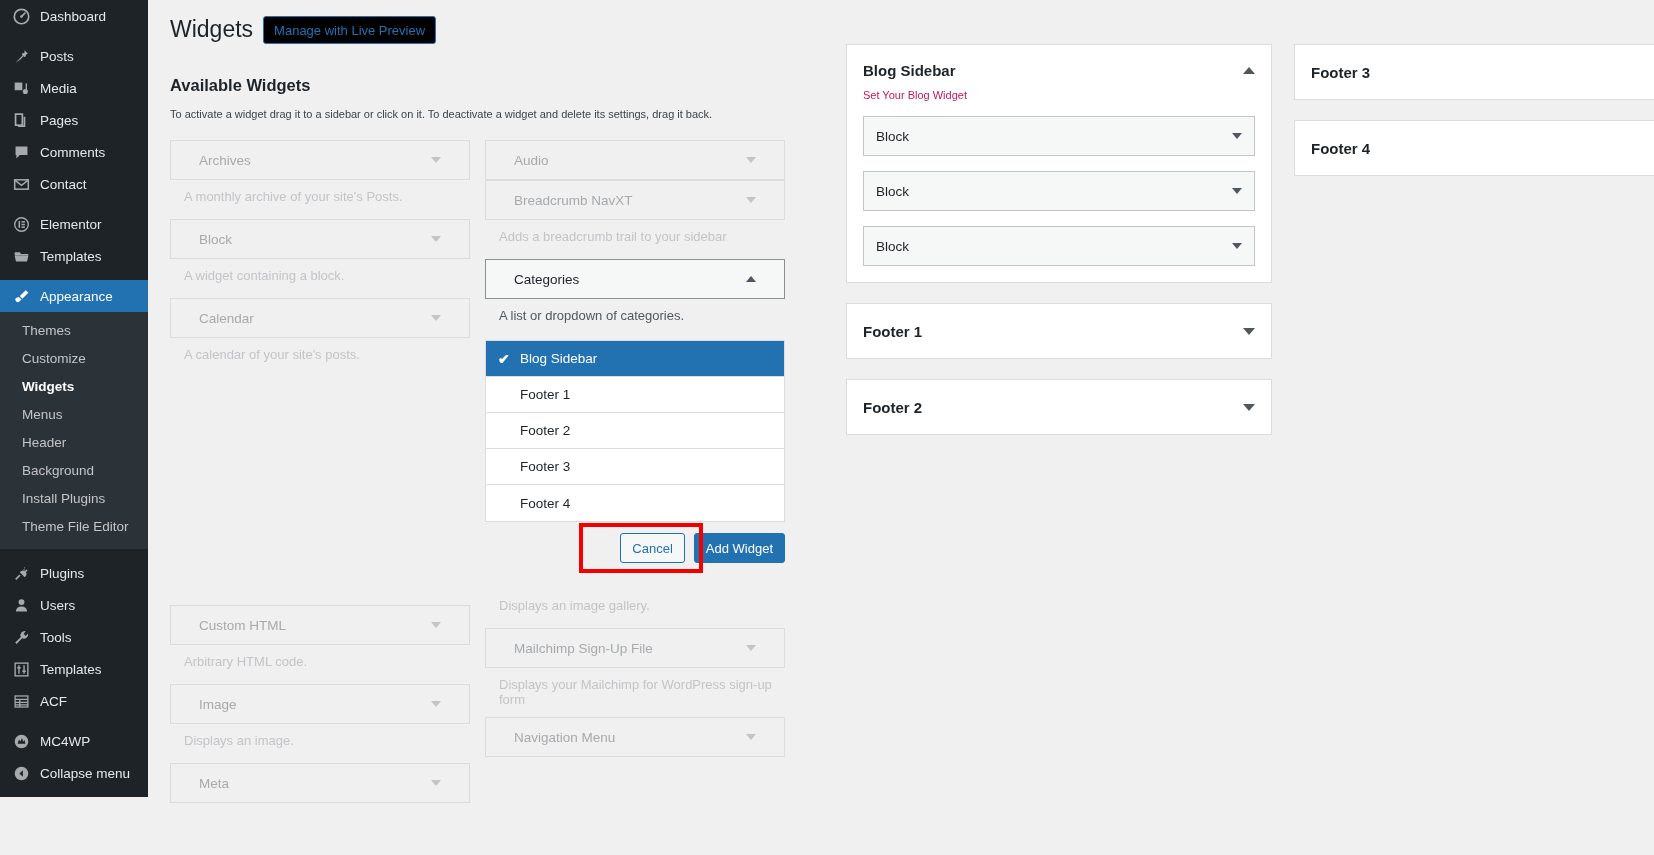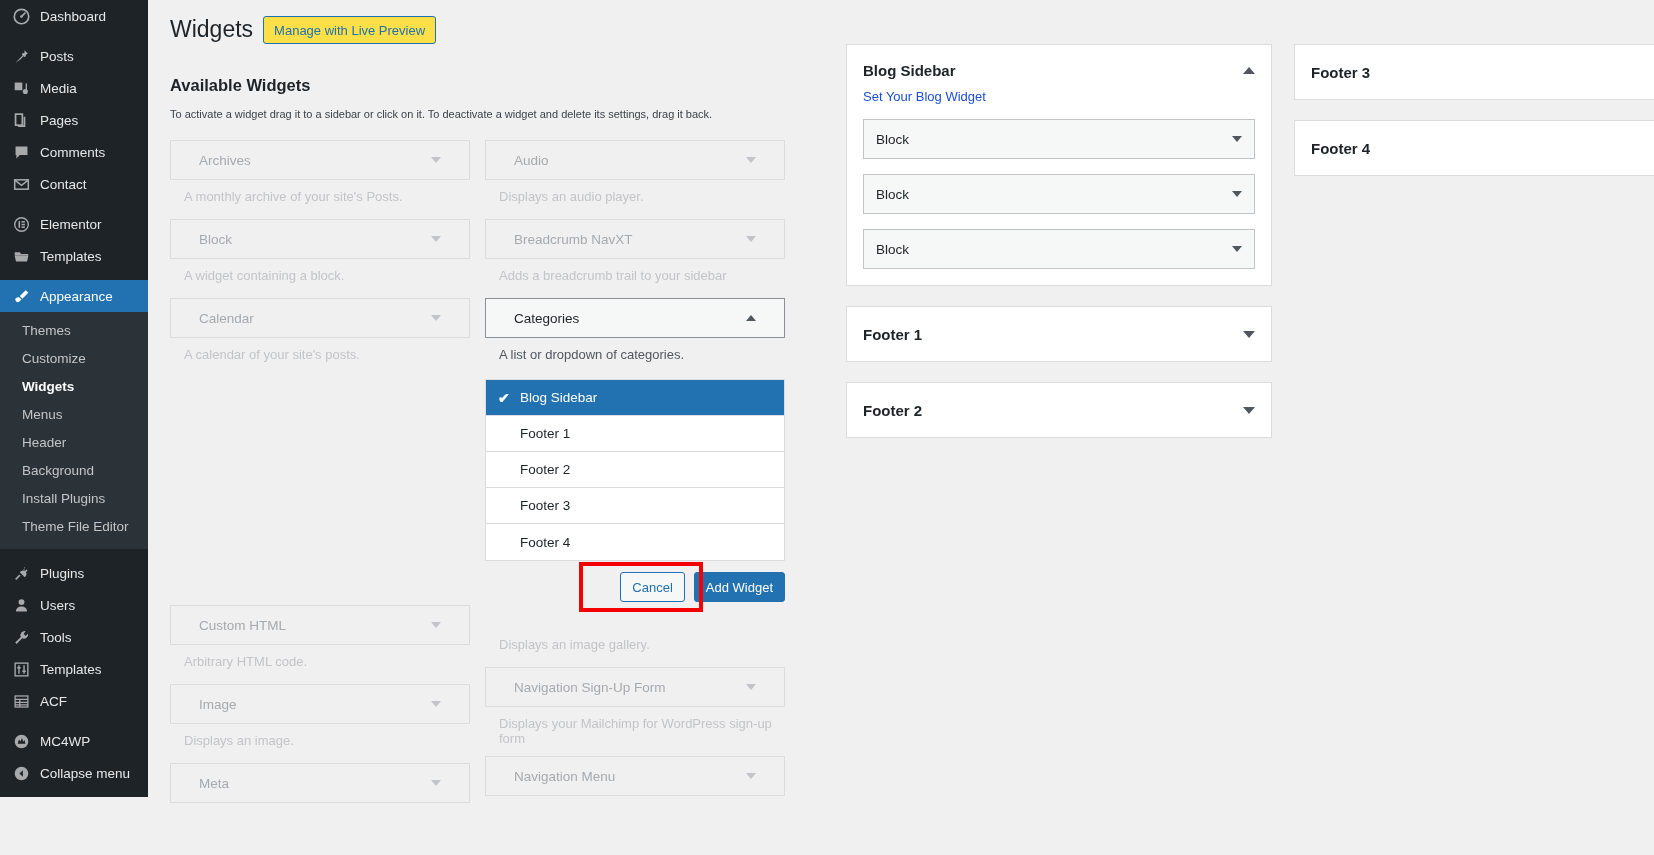"Manage with Live Preview" .live-preview-btn { background: #fde047 -> #000000 }
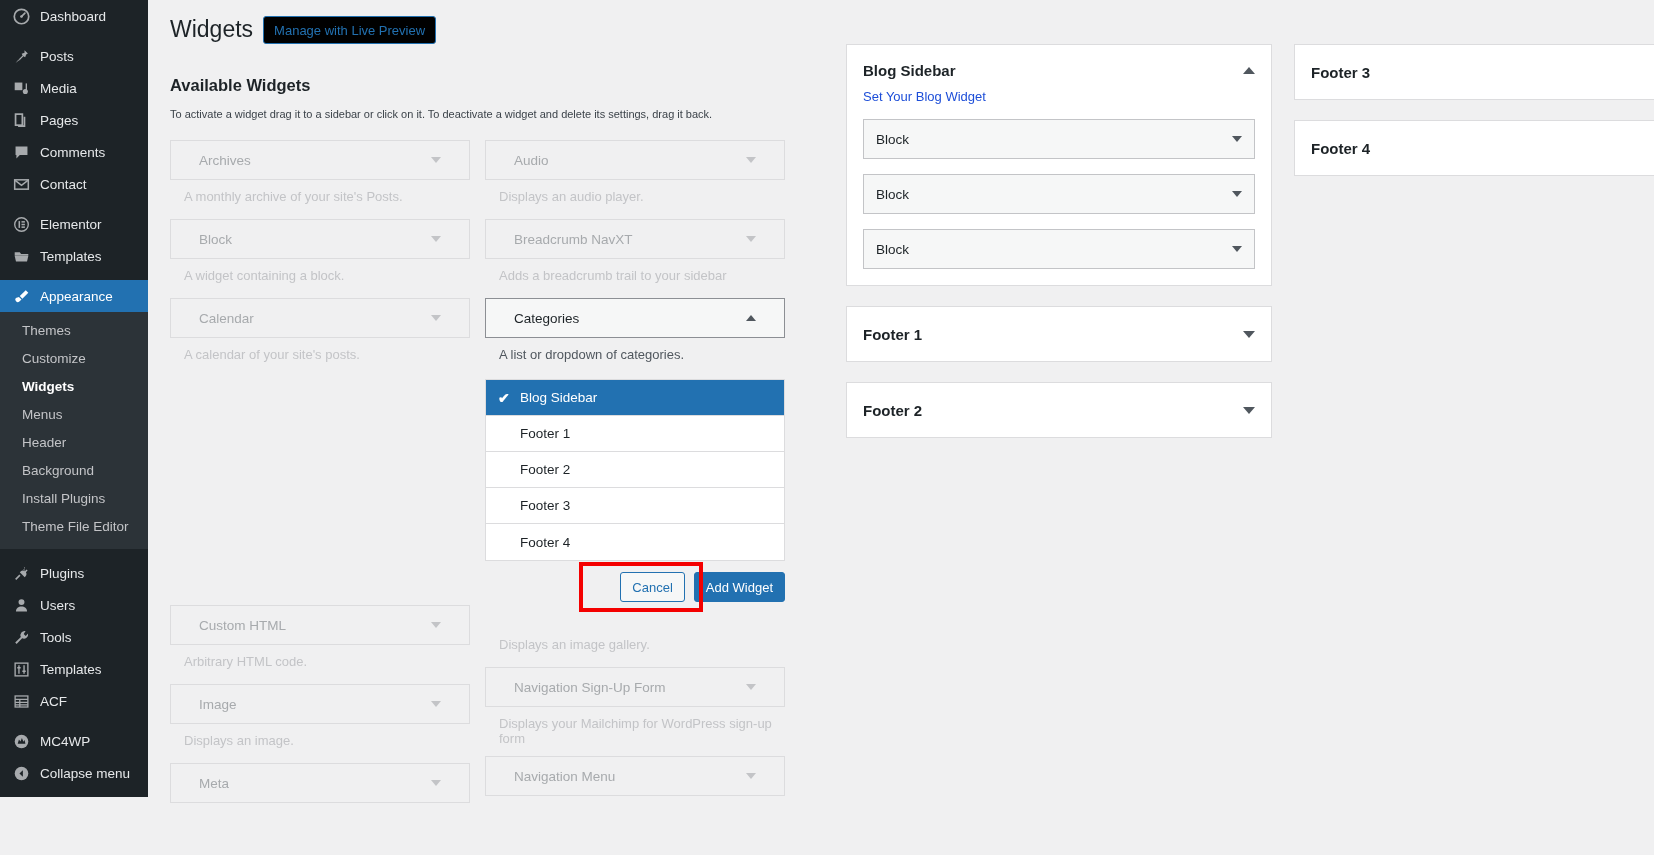"Set Your Blog Widget" .sb-sub { color: #1d4ed8 -> #be185d; font-size: 13px -> 11px }
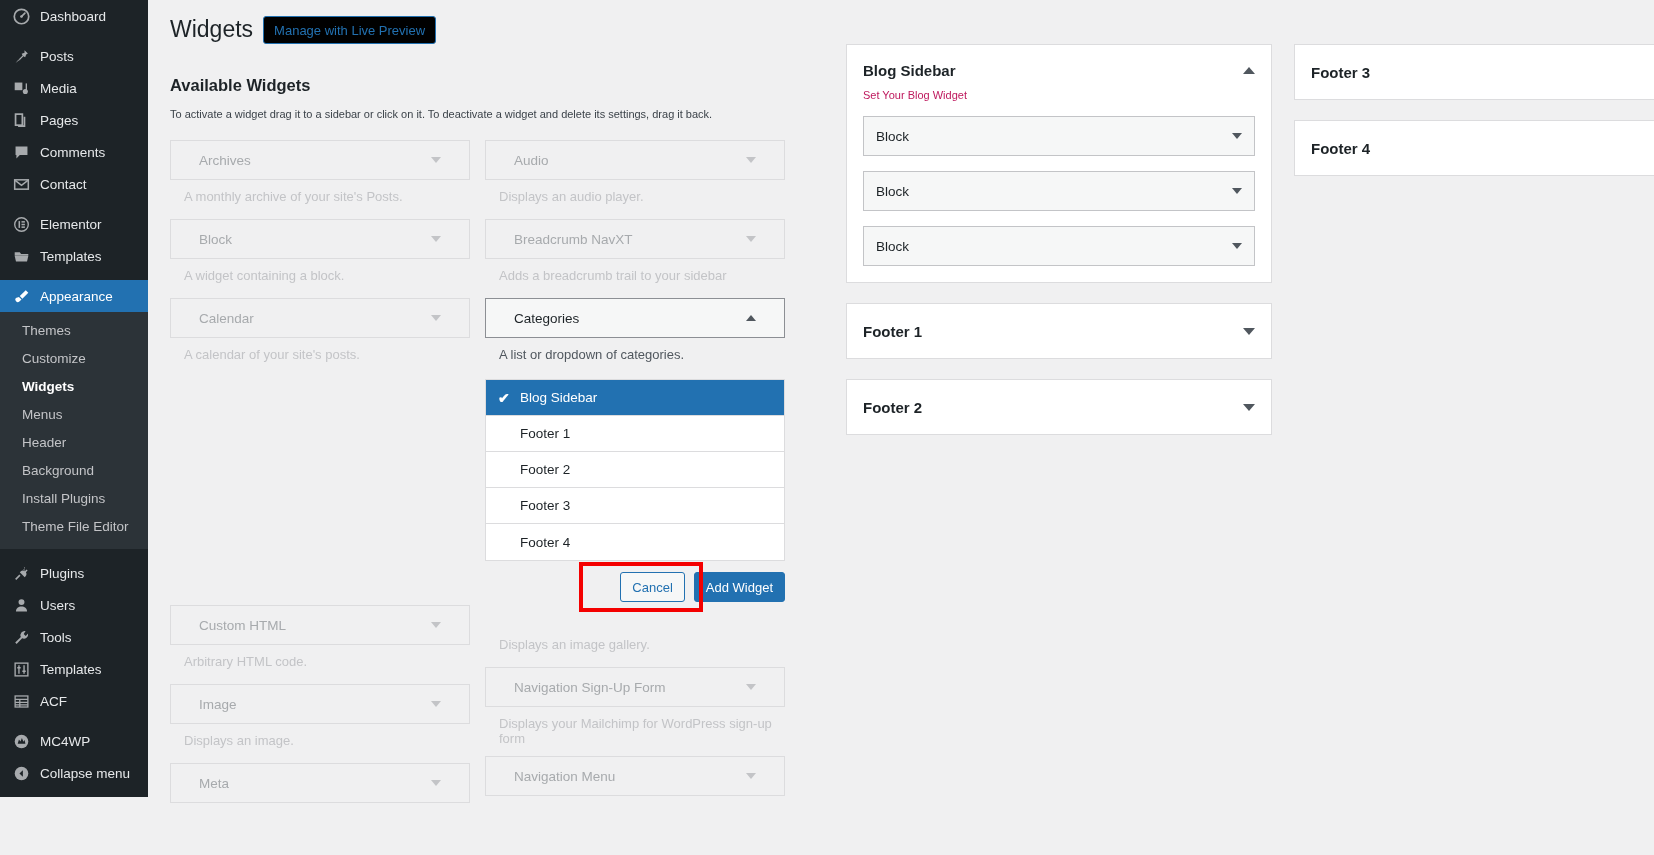"Displays an audio player." div.widget-desc { html: <div>Displays an audio player.</div> -> none }
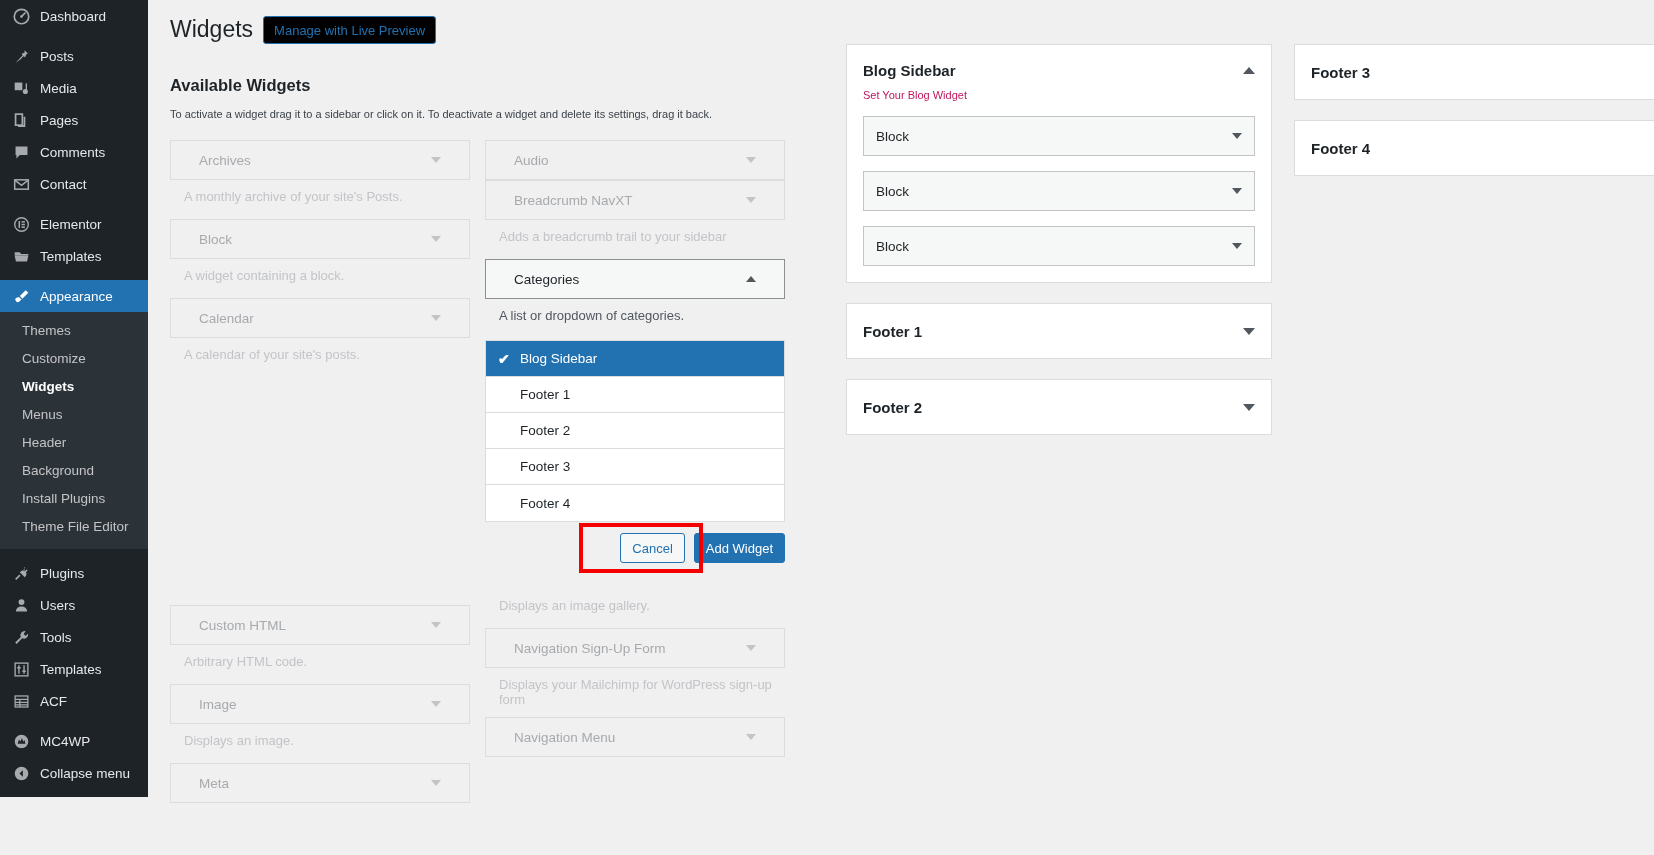"Navigation Sign-Up Form" span.wname { text: Navigation Sign-Up Form -> Mailchimp Sign-Up File }
